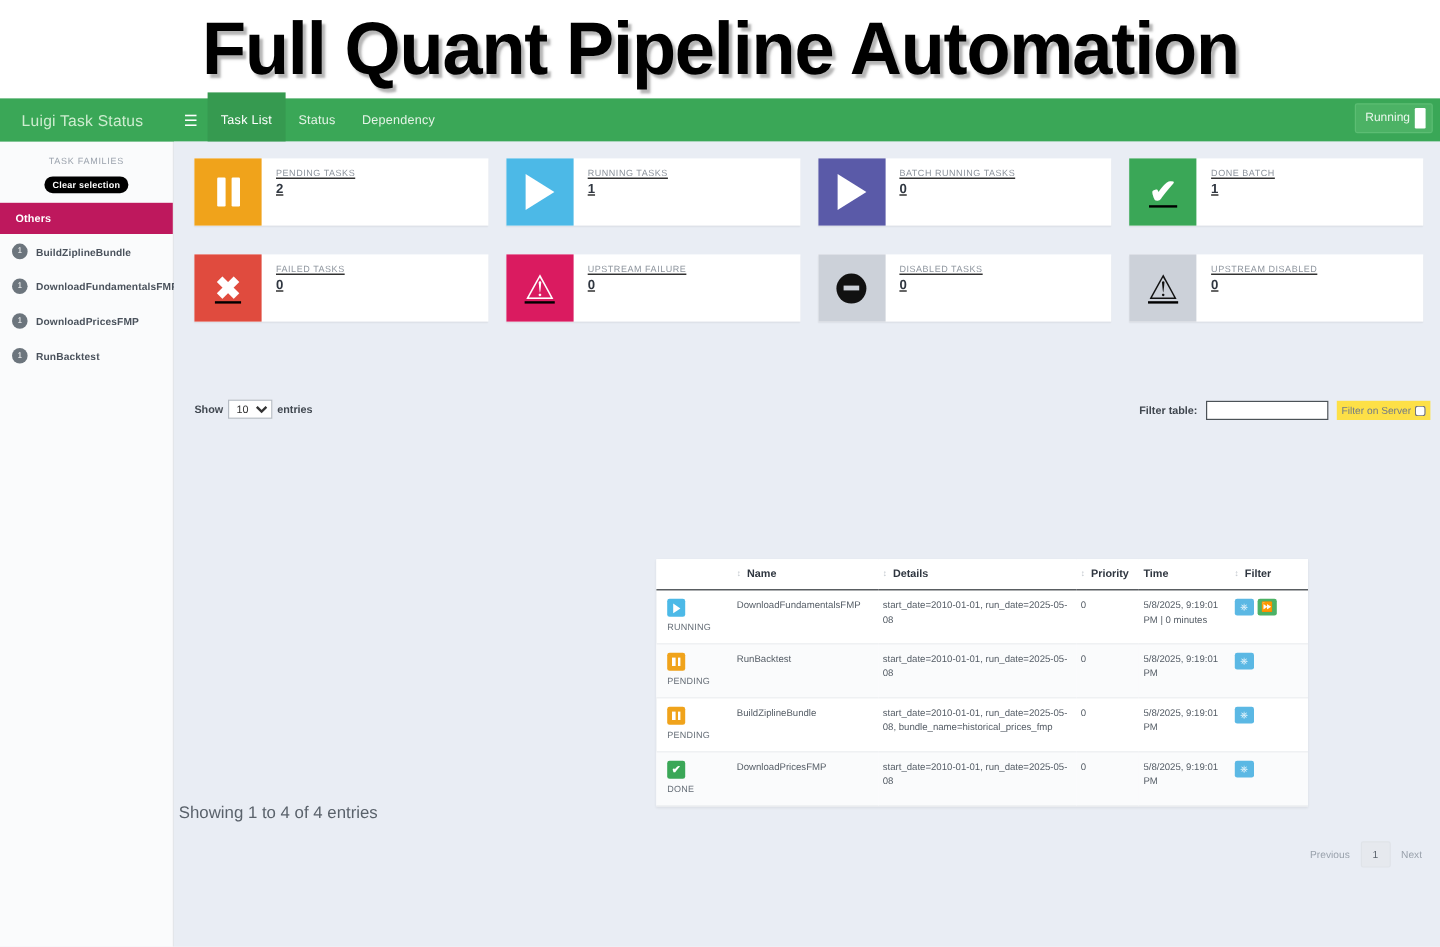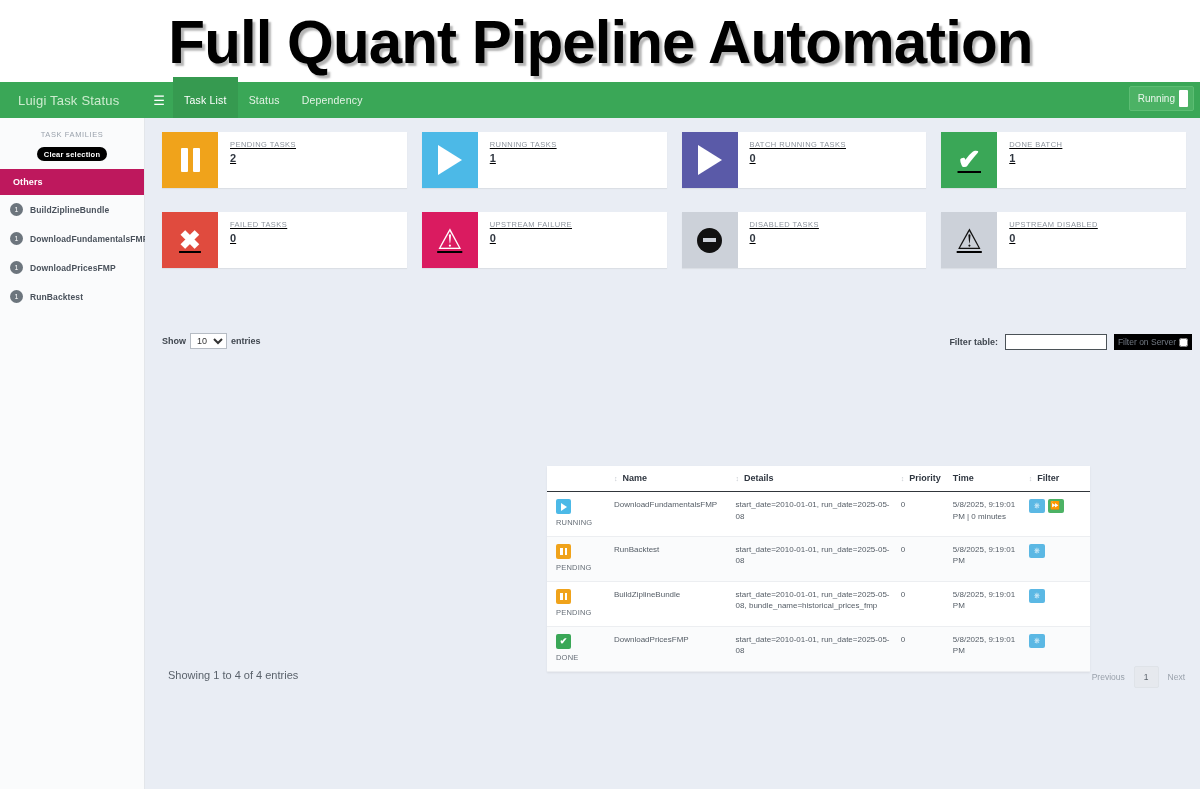"Filter on Server" .fos { background: #000000 -> #fde047 }
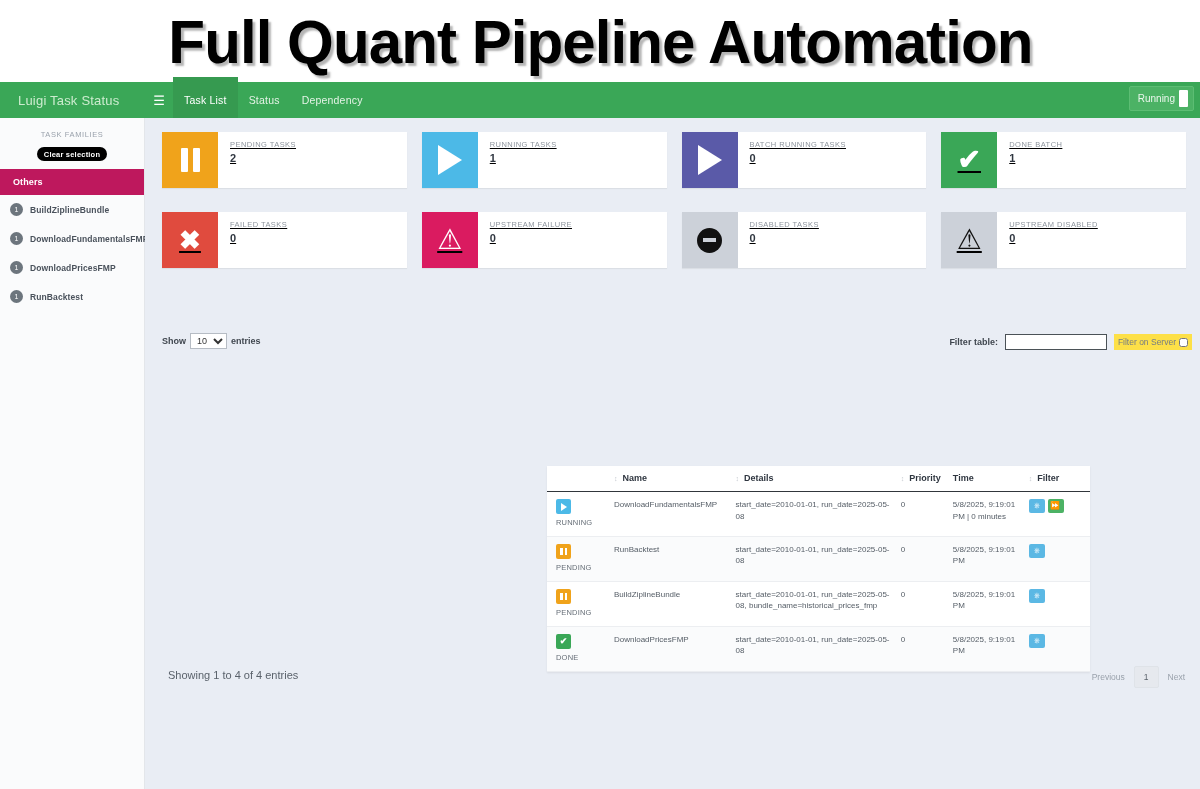"Showing 1 to 4 of" .showing { font-size: 11px -> 14px; left: 23px -> 4px }
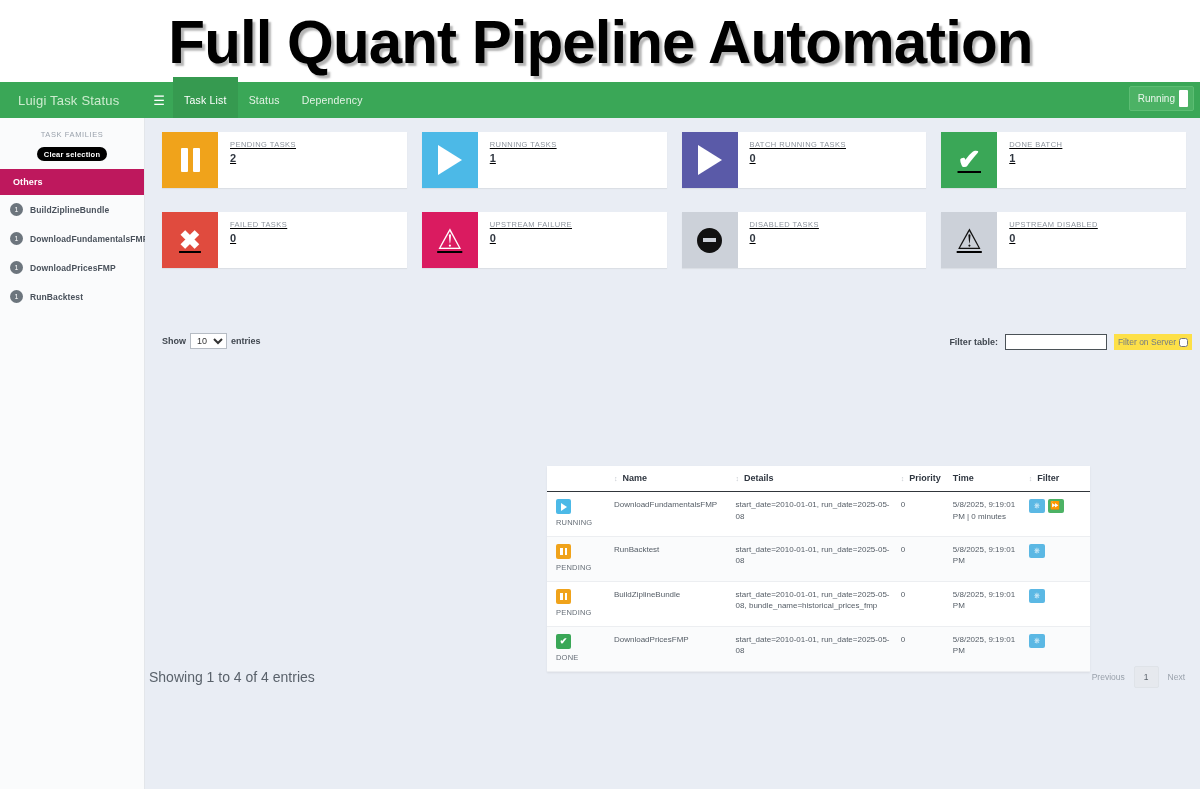"Previous" .pager .pg { margin-top: none -> 35px }
